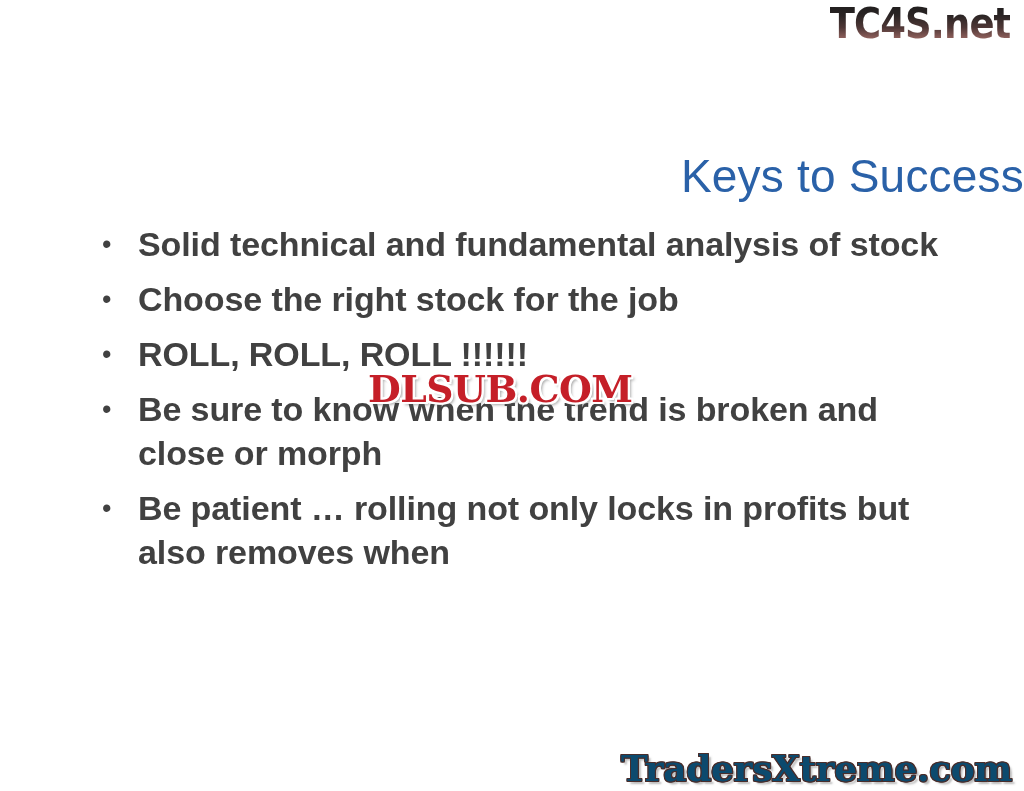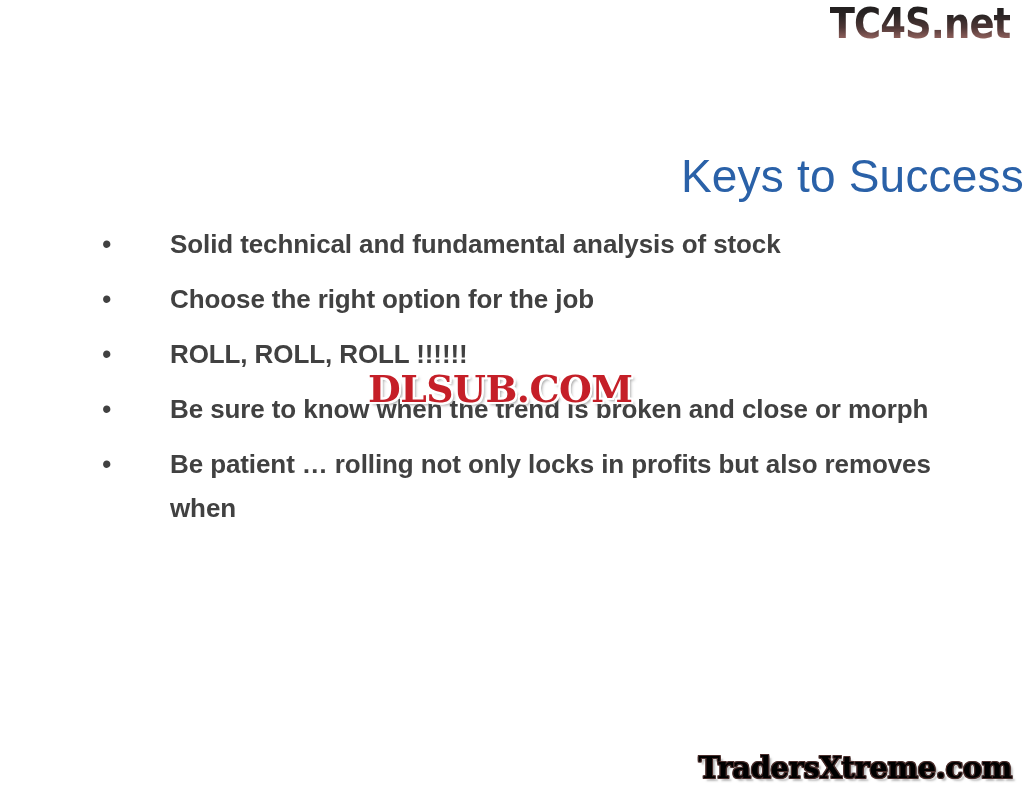"Solid technical and fundamental analysis" .bullet-text { font-size: 26px -> 34px; margin-left: 32px -> none }
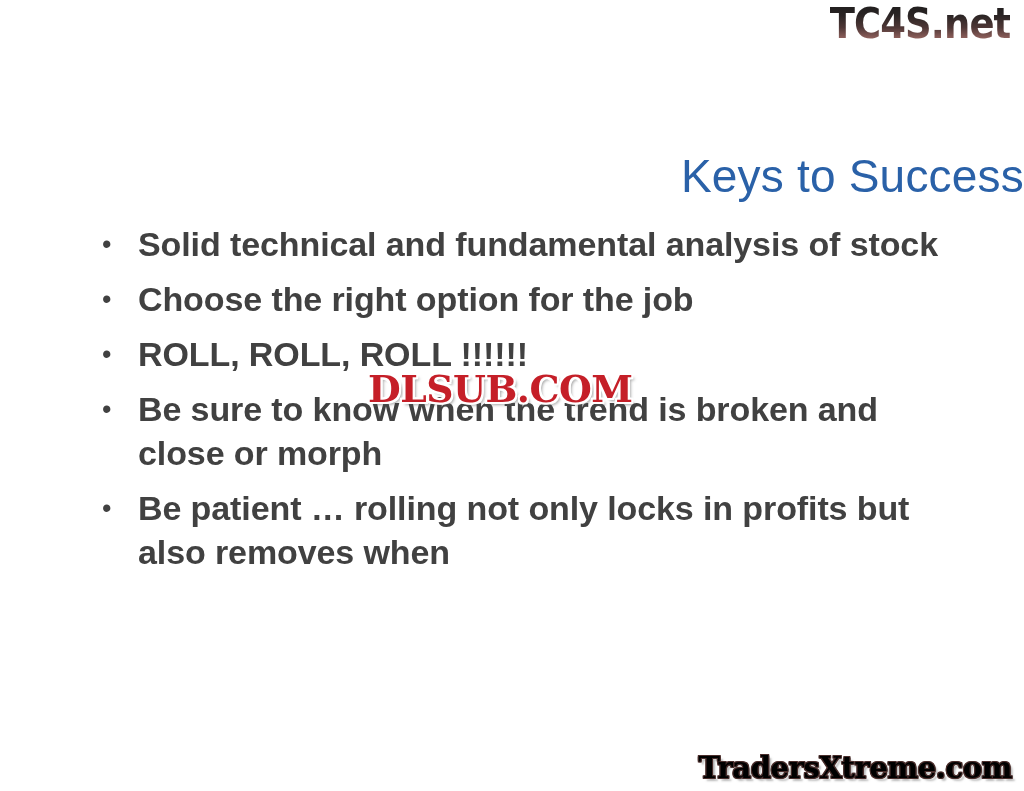"Choose the right option for" span.bullet-text { text: option -> stock }
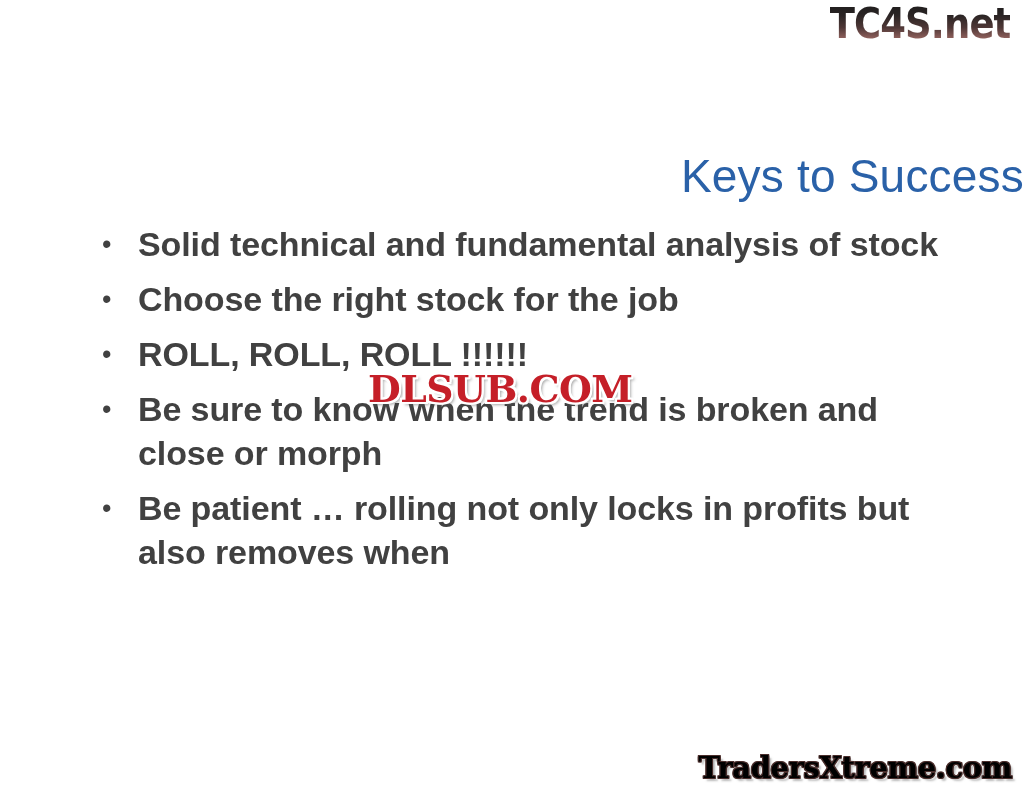"TradersXtreme.com" .footer-logo { color: #000000 -> #0c4a6e; font-size: 29px -> 36px }
